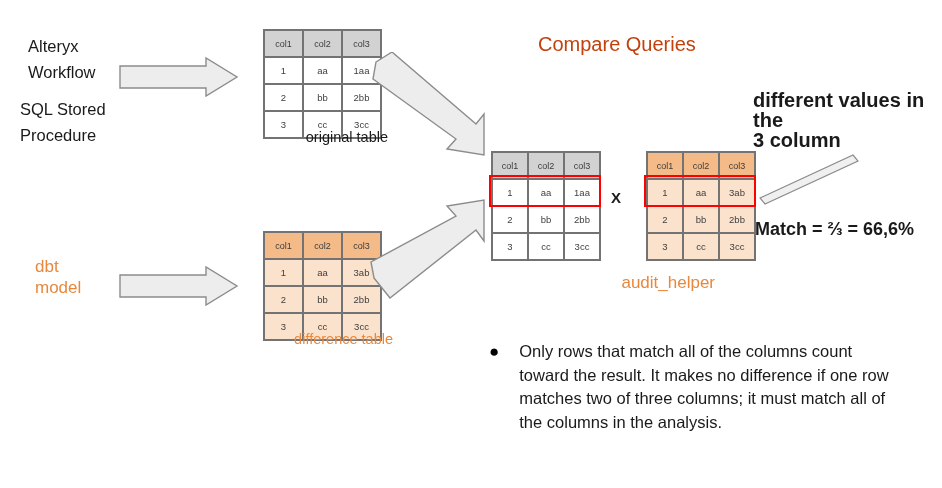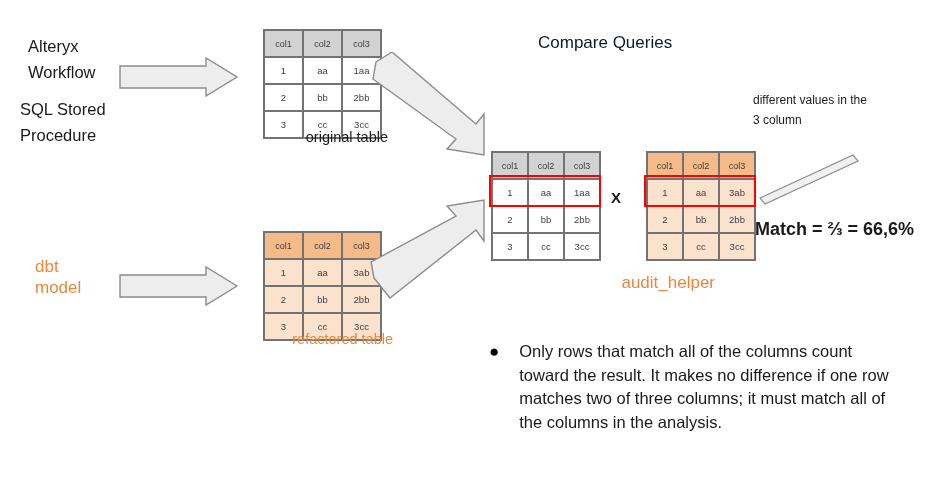"Compare Queries" .title { color: #0f172a -> #c2410c; font-size: 17px -> 20px }
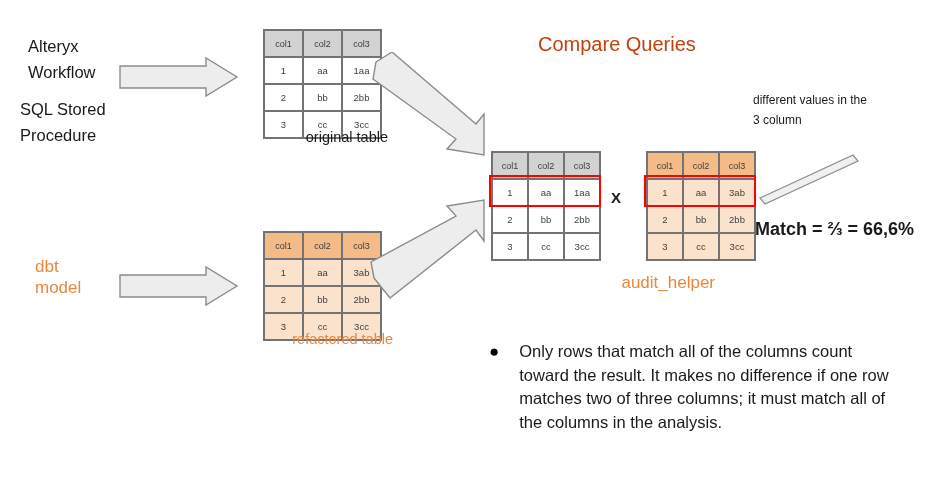"different values in the" .note { font-size: 12px -> 20px; font-weight: none -> bold }
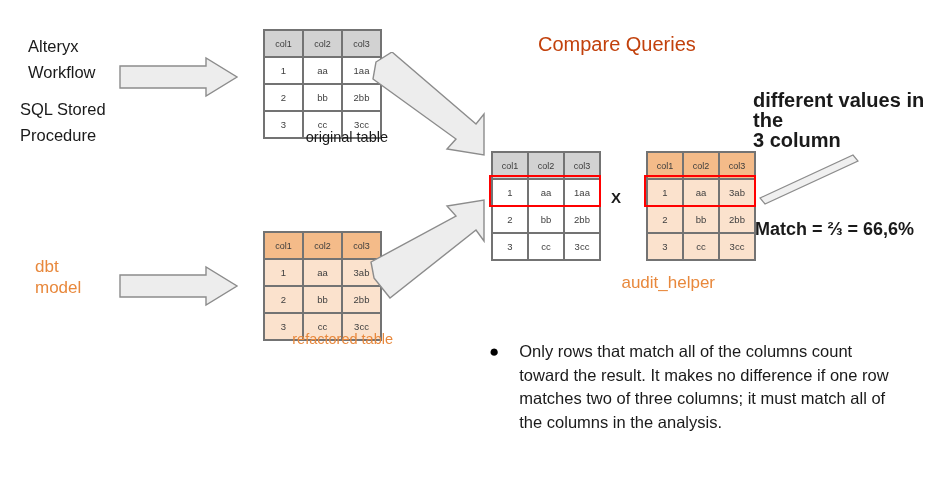"refactored table" div.abs { text: refactored -> difference }
